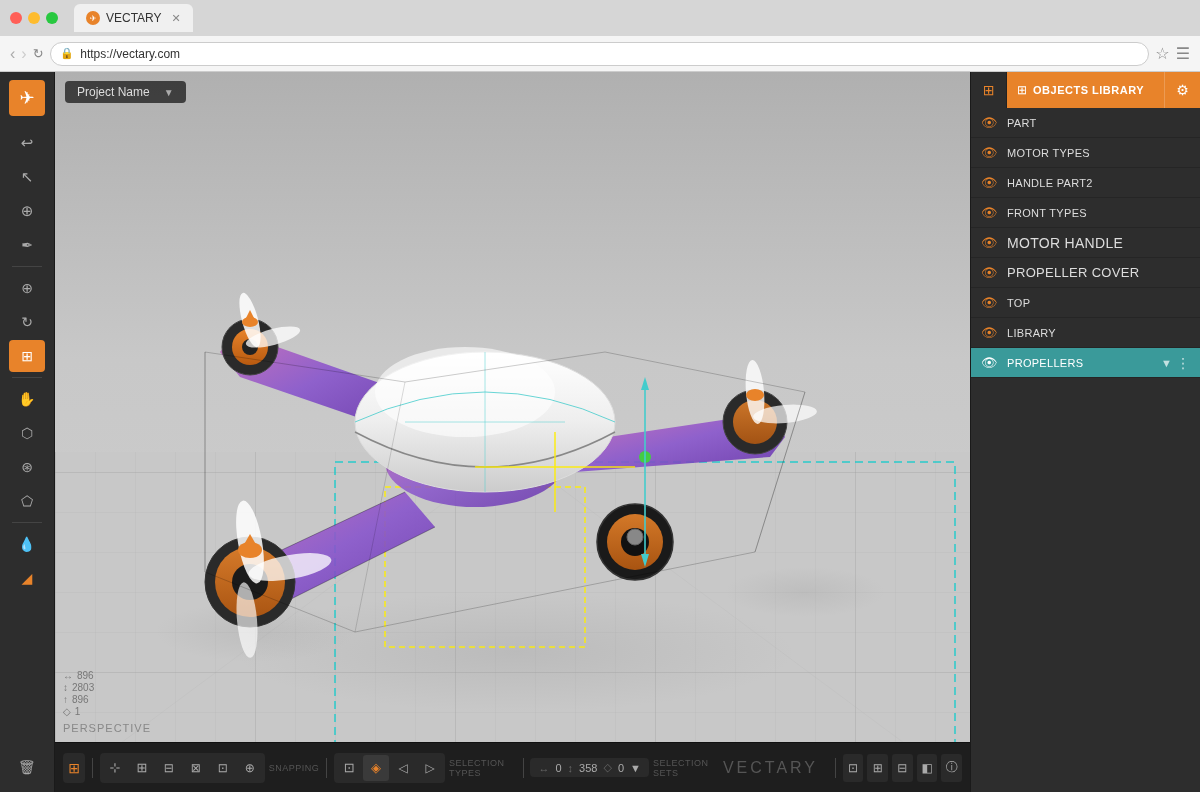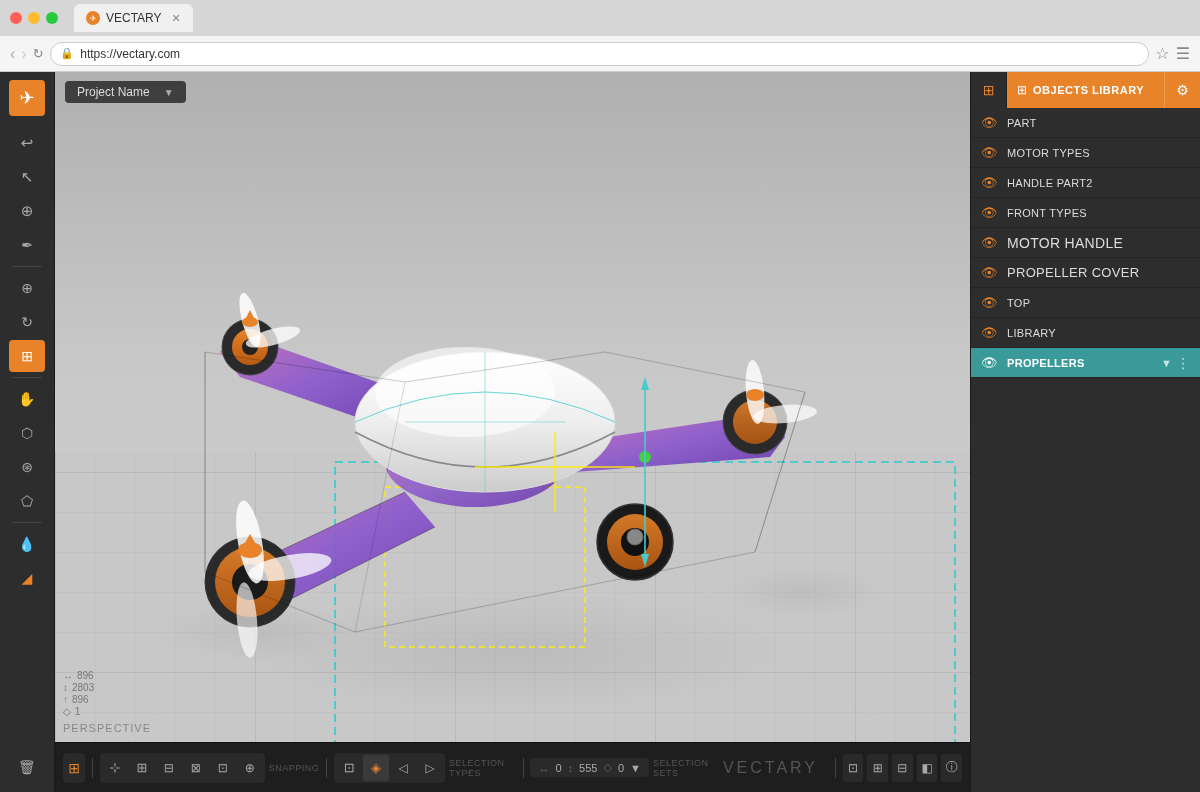"PROPELLERS" span { font-weight: 700 -> 400 }
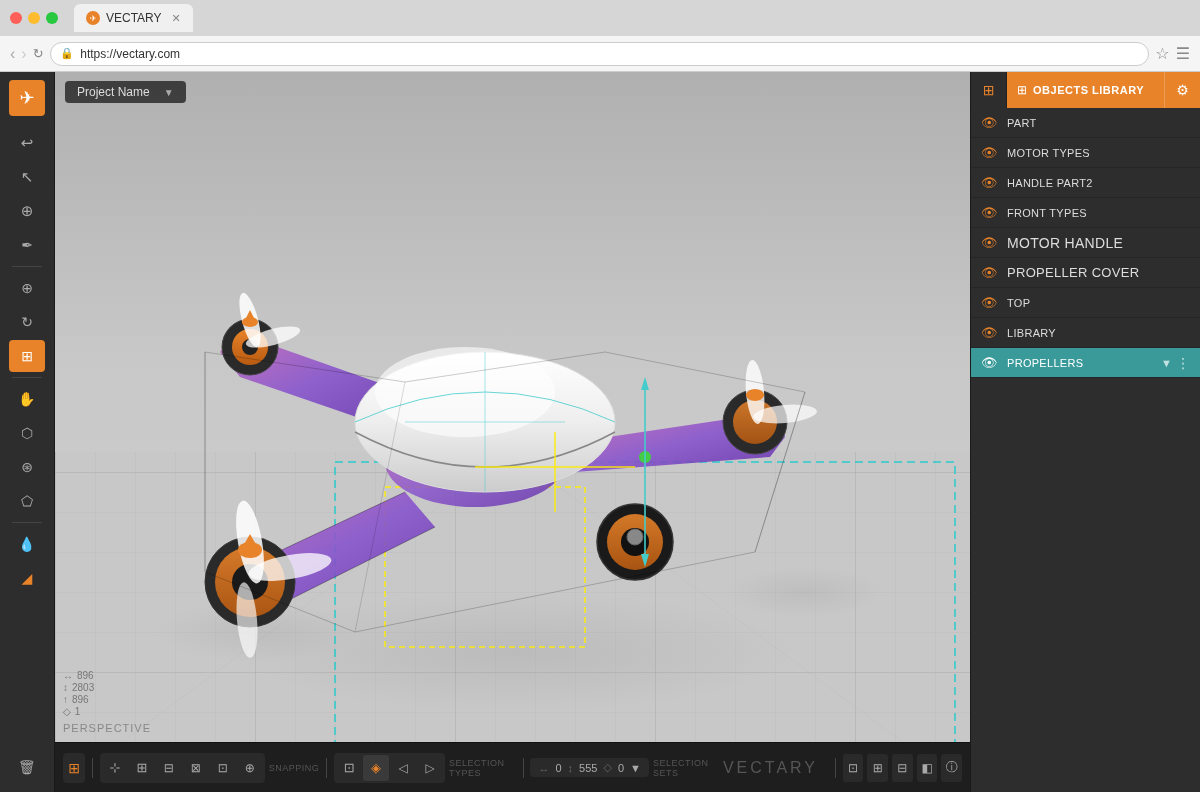"555" span { text: 555 -> 358 }
